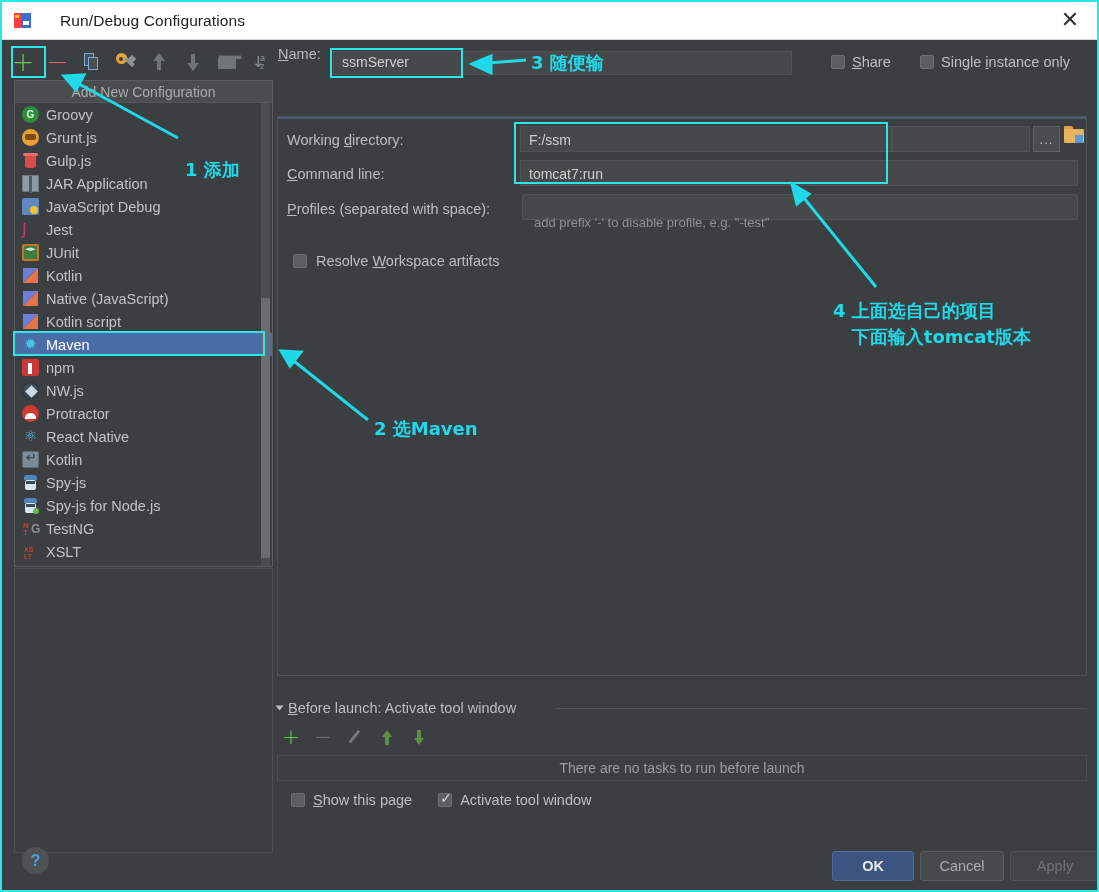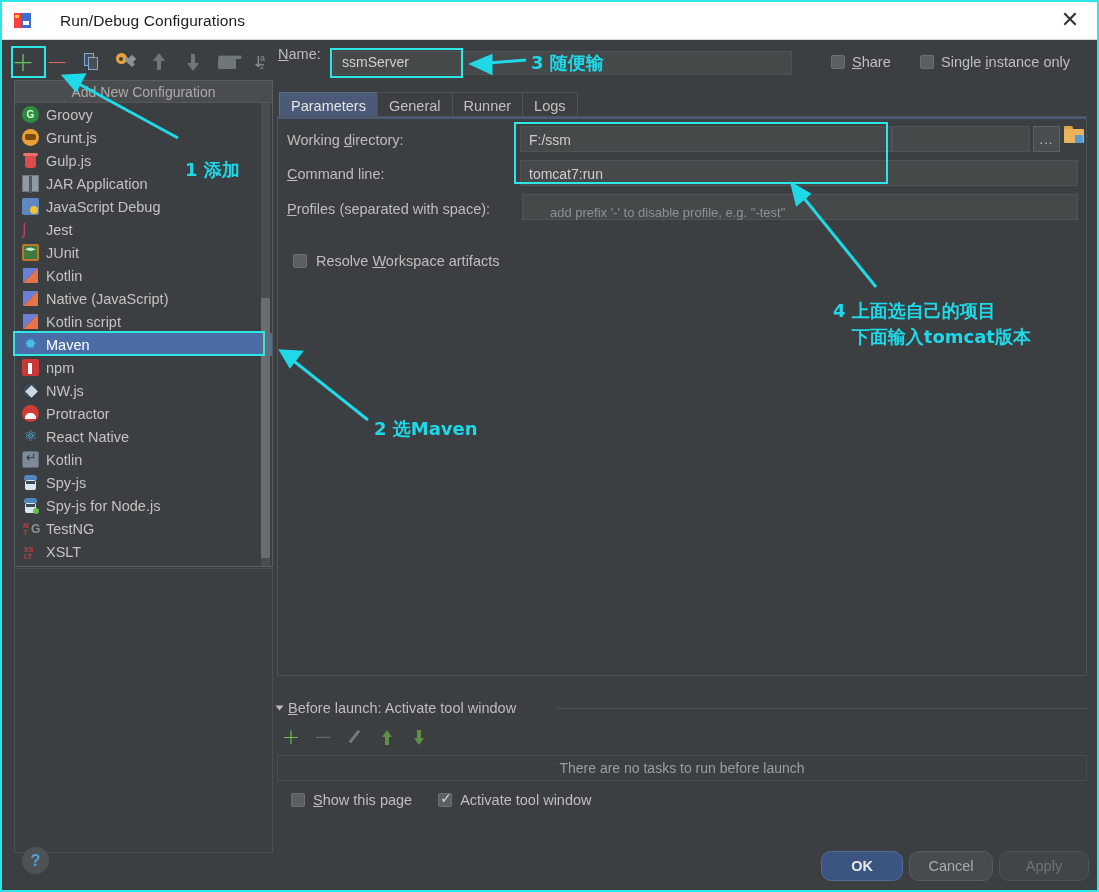"Parameters" div.tabs { html: <div> <div>Parameters</div> <div>General</div> <div>Runner</div> <div>Logs</div> </div> -> none }
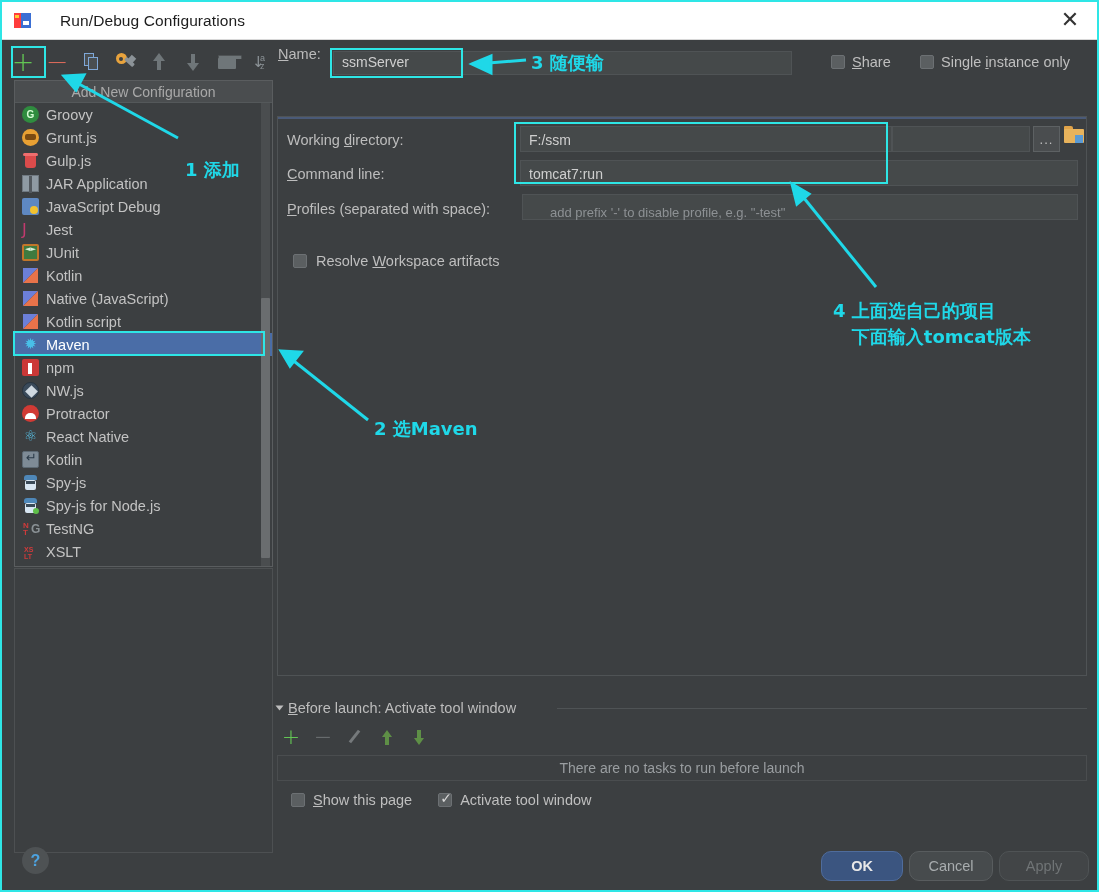"add prefix '-' to disable" .hint { margin-left: 16px -> none; top: 203px -> 213px }
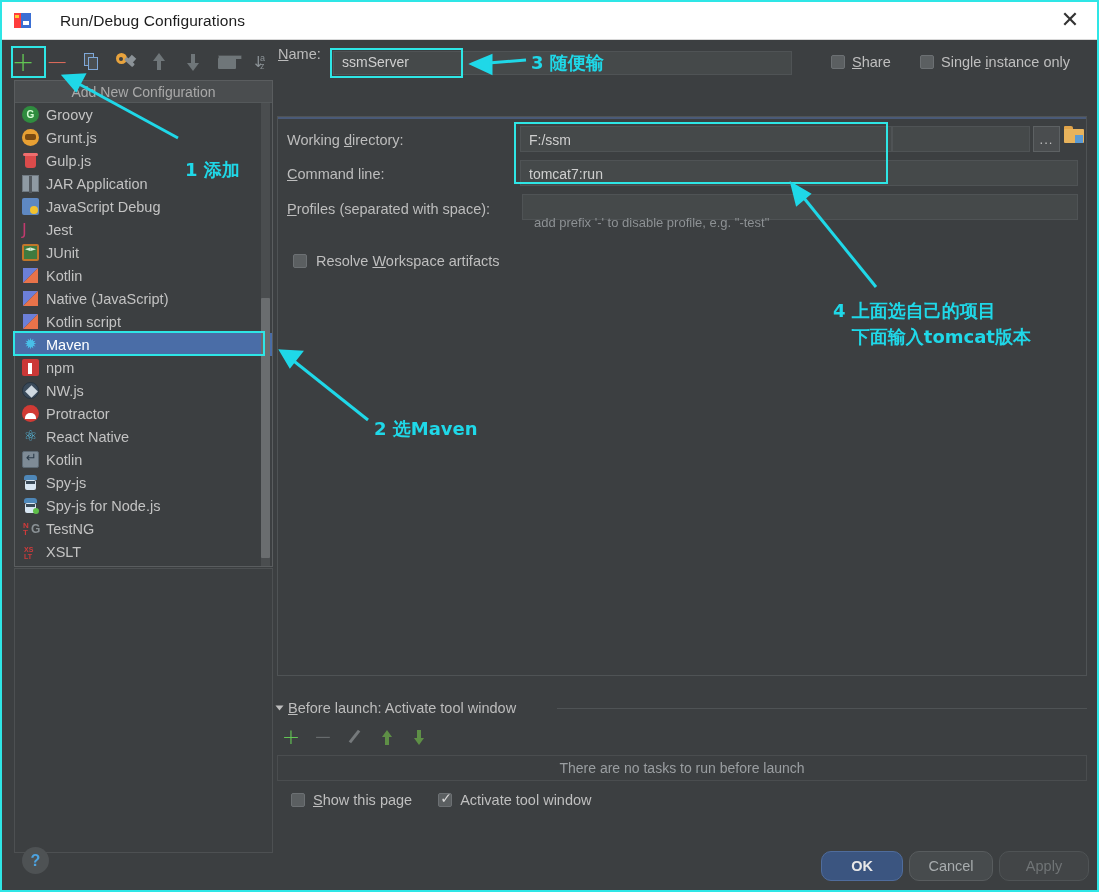"OK" .dlg-btn { border-radius: 10px -> 3px; margin-left: none -> 11px }
